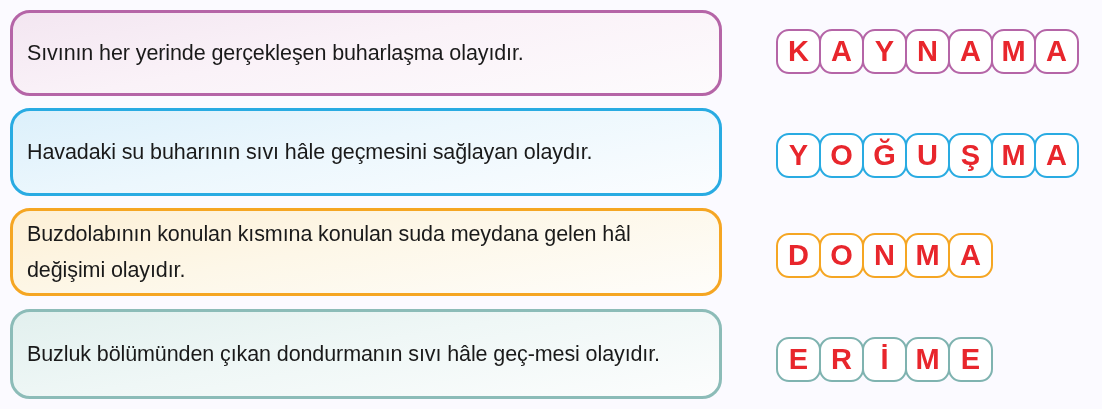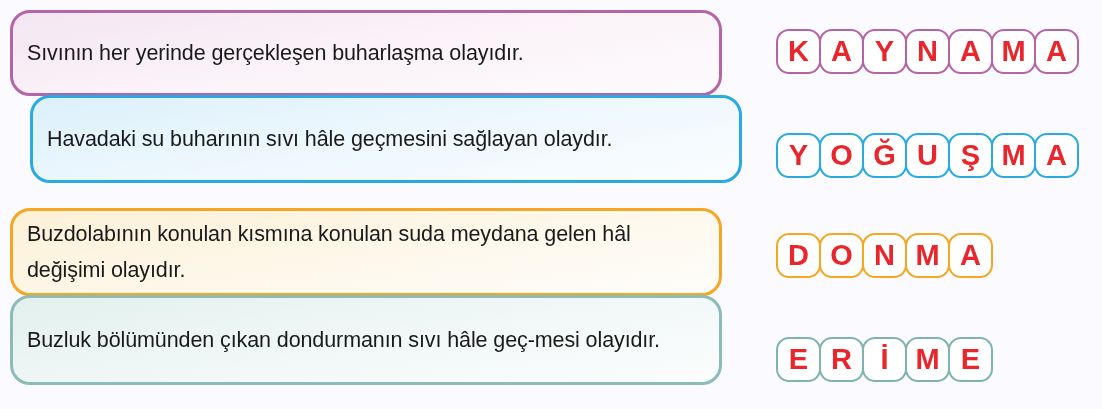"Havadaki su buharının sıvı hâle" .def-card.c2 { margin-left: 20px -> none; top: 95px -> 108px }
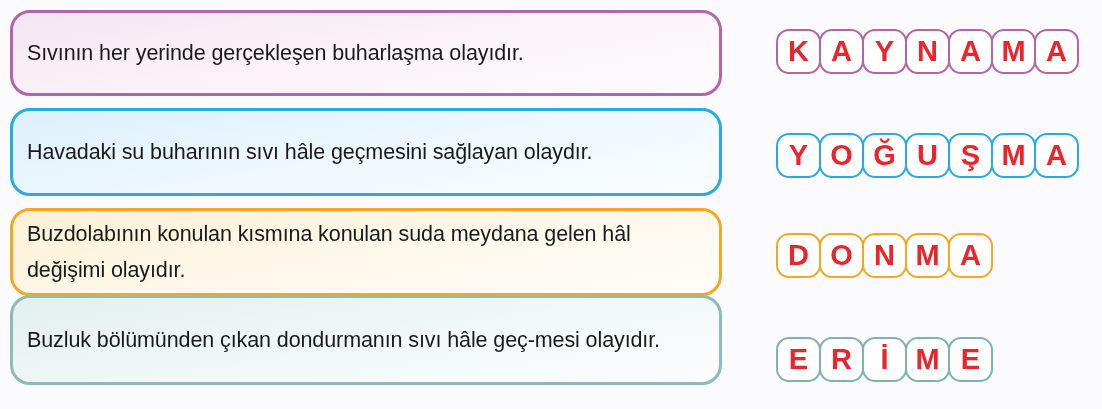"Buzluk bölümünden çıkan dondurmanın sıvı" .def-card.c4 { top: 295px -> 309px }
